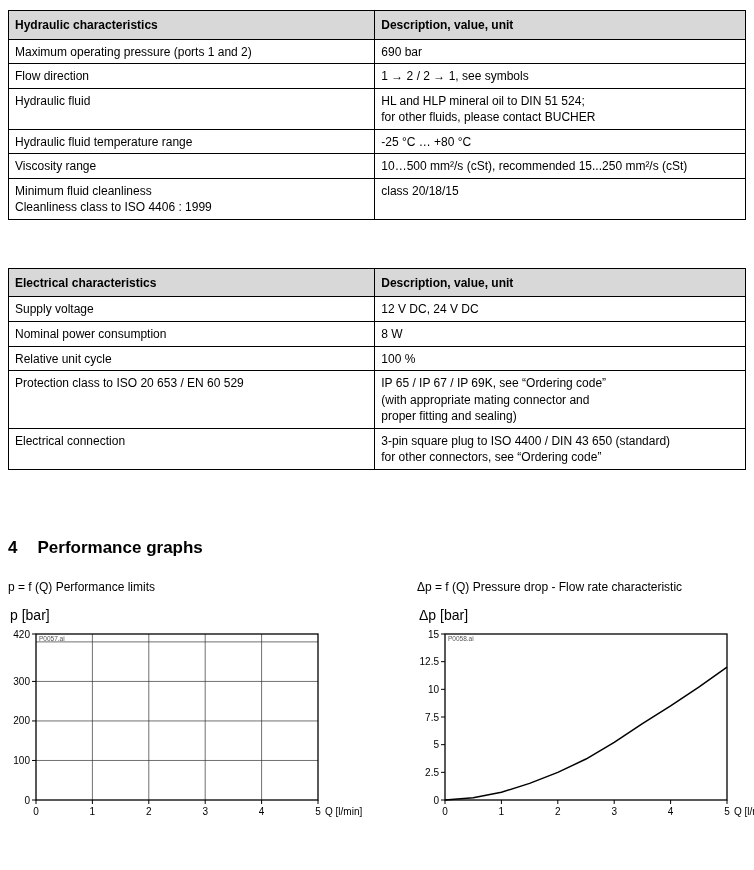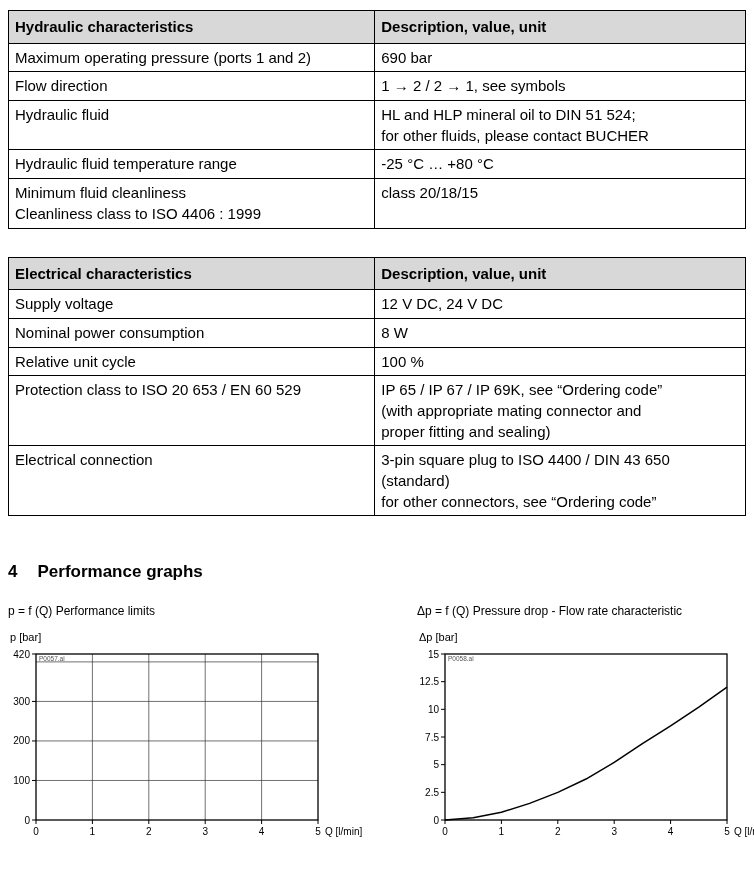"Hydraulic characteristics" .spec-table { font-size: 15px -> 12px }
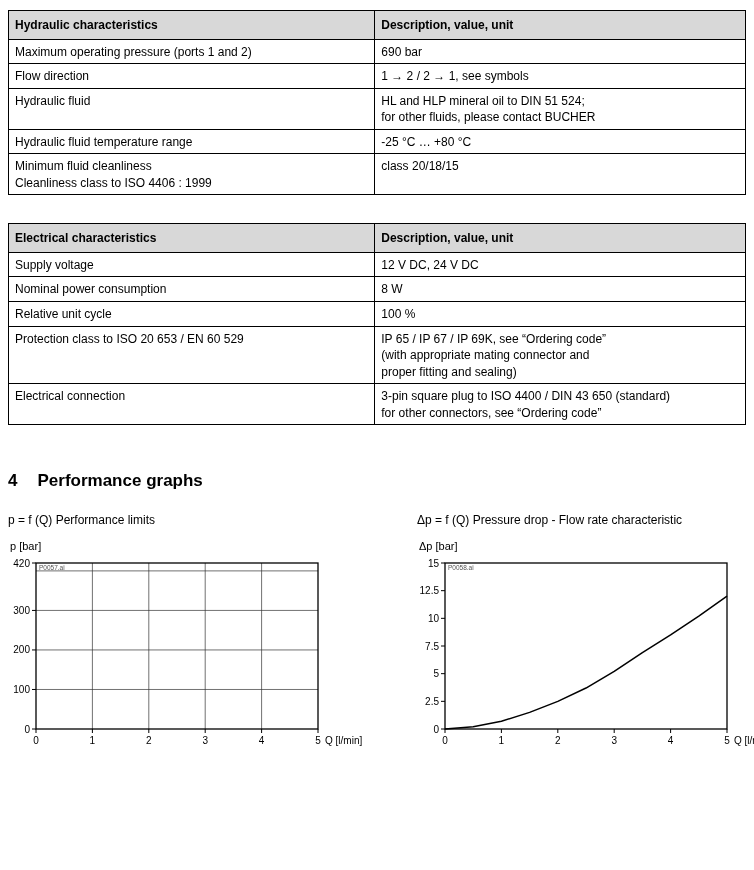"Viscosity range" tr { html: none -> <tr> <td>Viscosity range</td> <td>10…500 mm²/s (cSt), recommended 15...250 mm²/s (cSt)</td> </tr> }
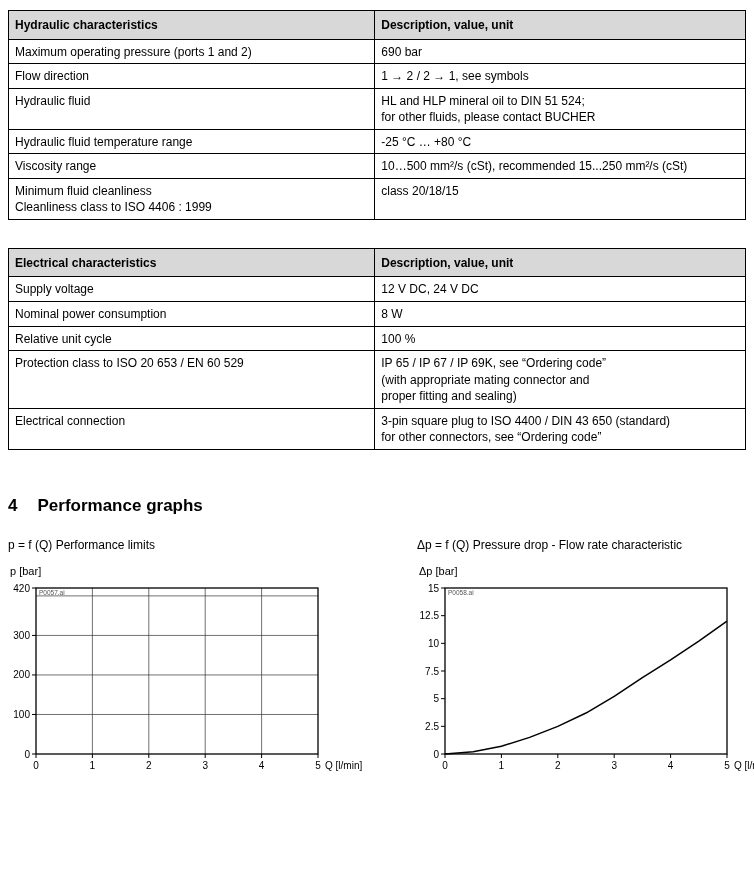"Electrical characteristics" .gap-table { margin-top: 28px -> 48px }
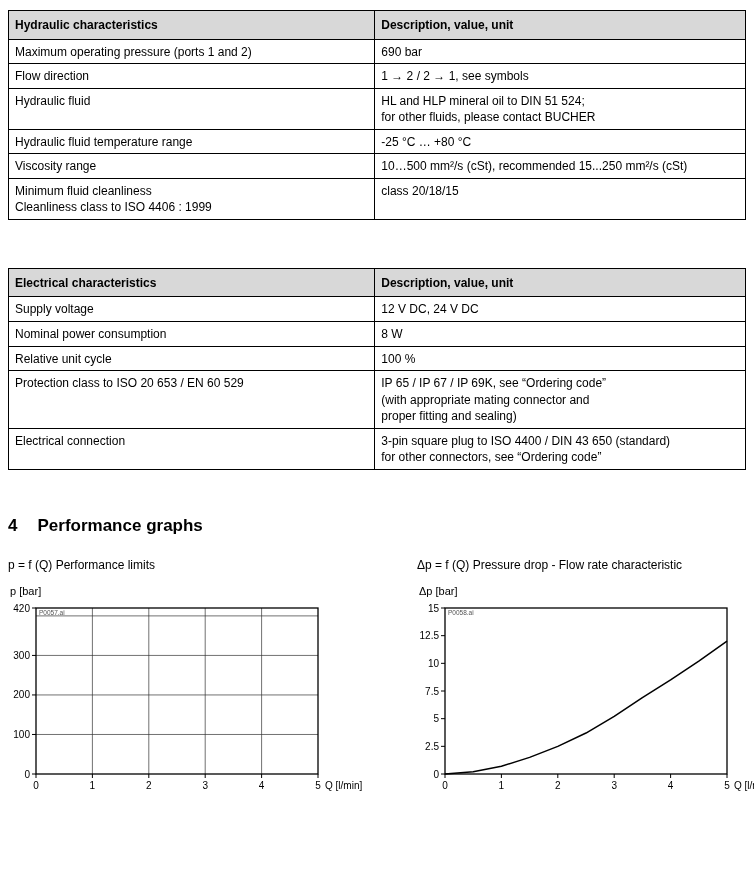"4 Performance graphs" .section-heading { margin-top: 46px -> 68px }
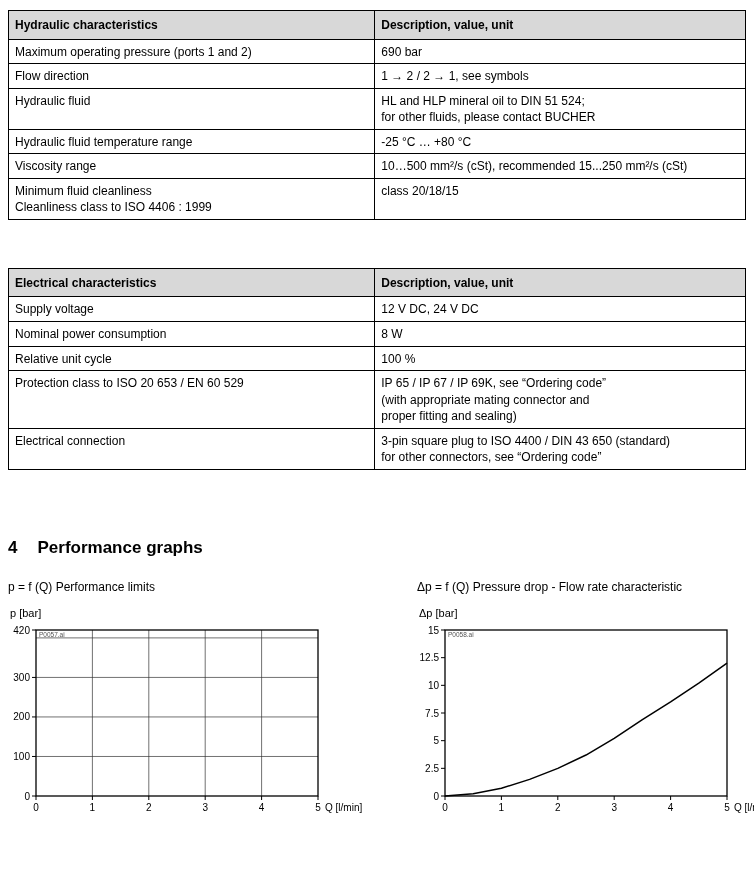"p [bar]" .chart-ylabel { font-size: 11px -> 14px }
